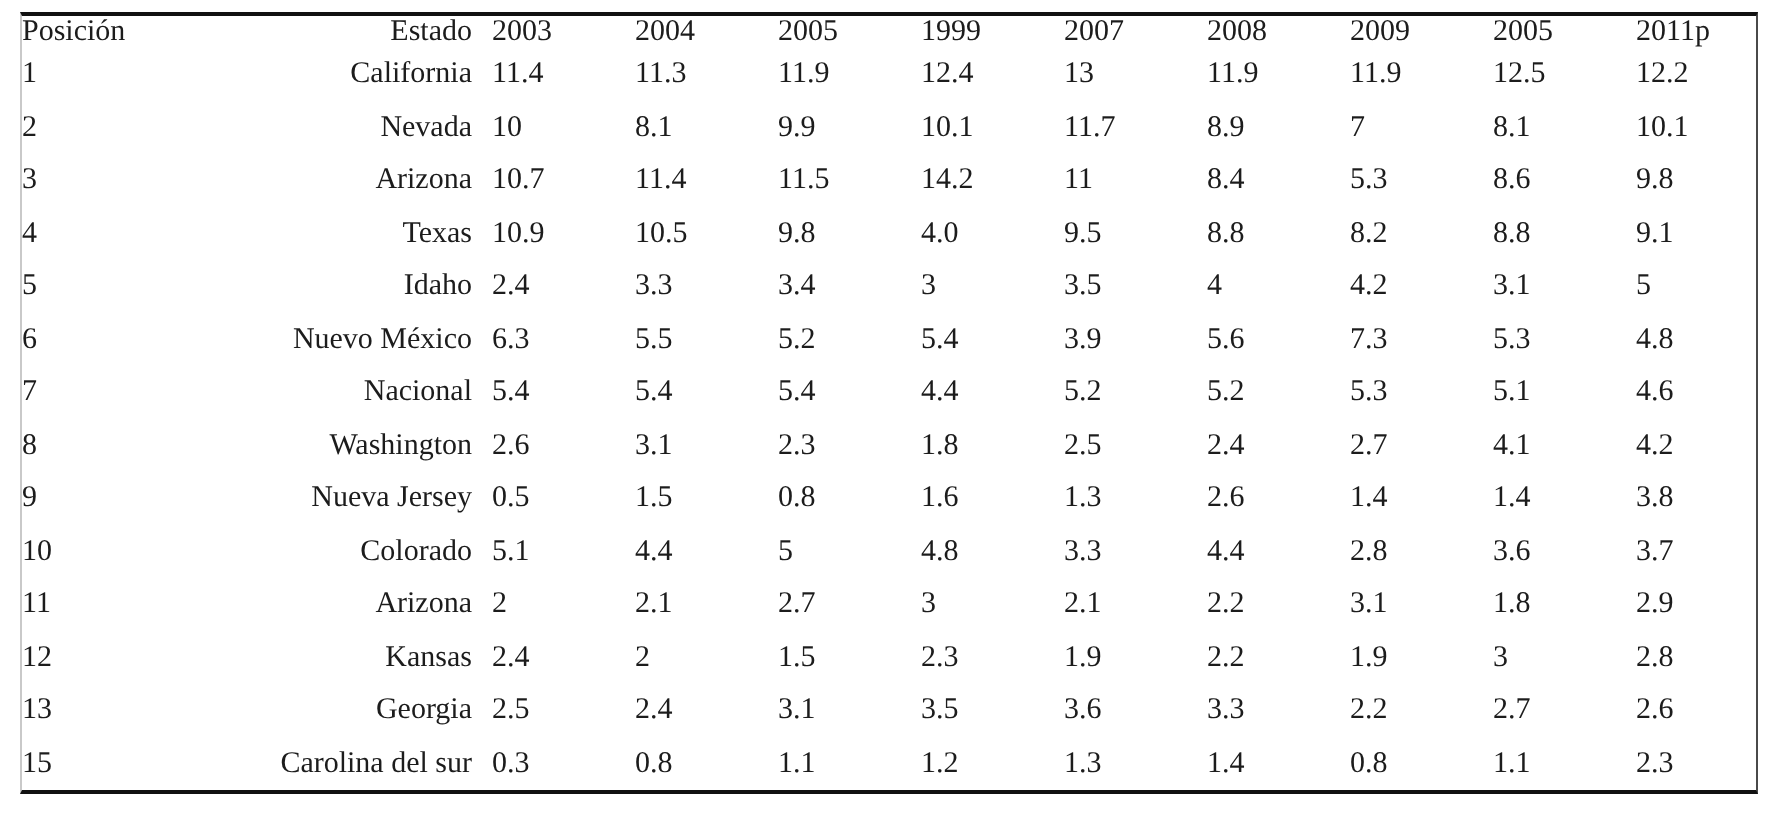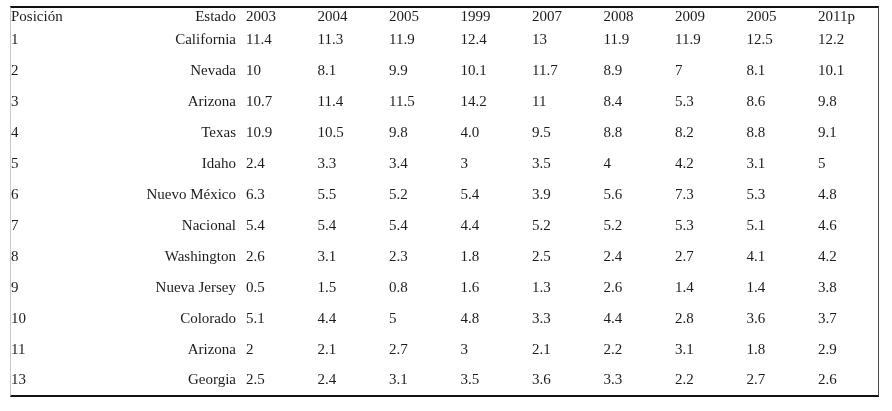"12" tr { html: none -> <tr> <td>12</td> <td>Kansas</td> <td>2.4</td> <td>2</td> <td>1.5</td> <td>2.3</td> <td>1.9</td> <td>2.2</td> <td>1.9</td> <td>3</td> <td>2.8</td> </tr> }
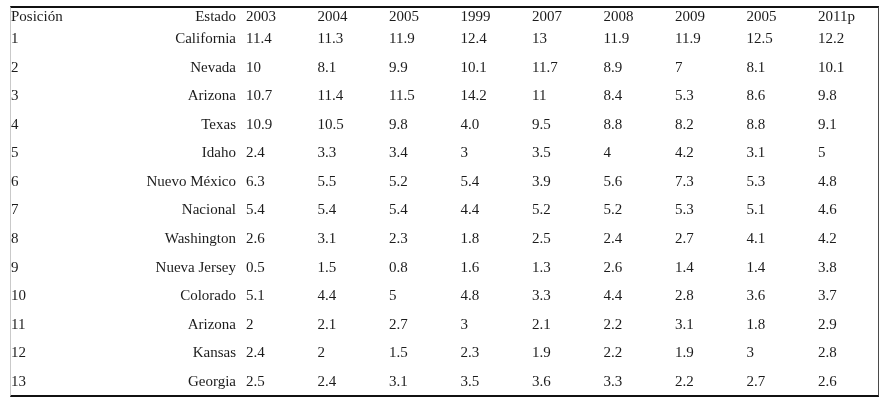"15" tr { html: none -> <tr> <td>15</td> <td>Carolina del sur</td> <td>0.3</td> <td>0.8</td> <td>1.1</td> <td>1.2</td> <td>1.3</td> <td>1.4</td> <td>0.8</td> <td>1.1</td> <td>2.3</td> </tr> }
